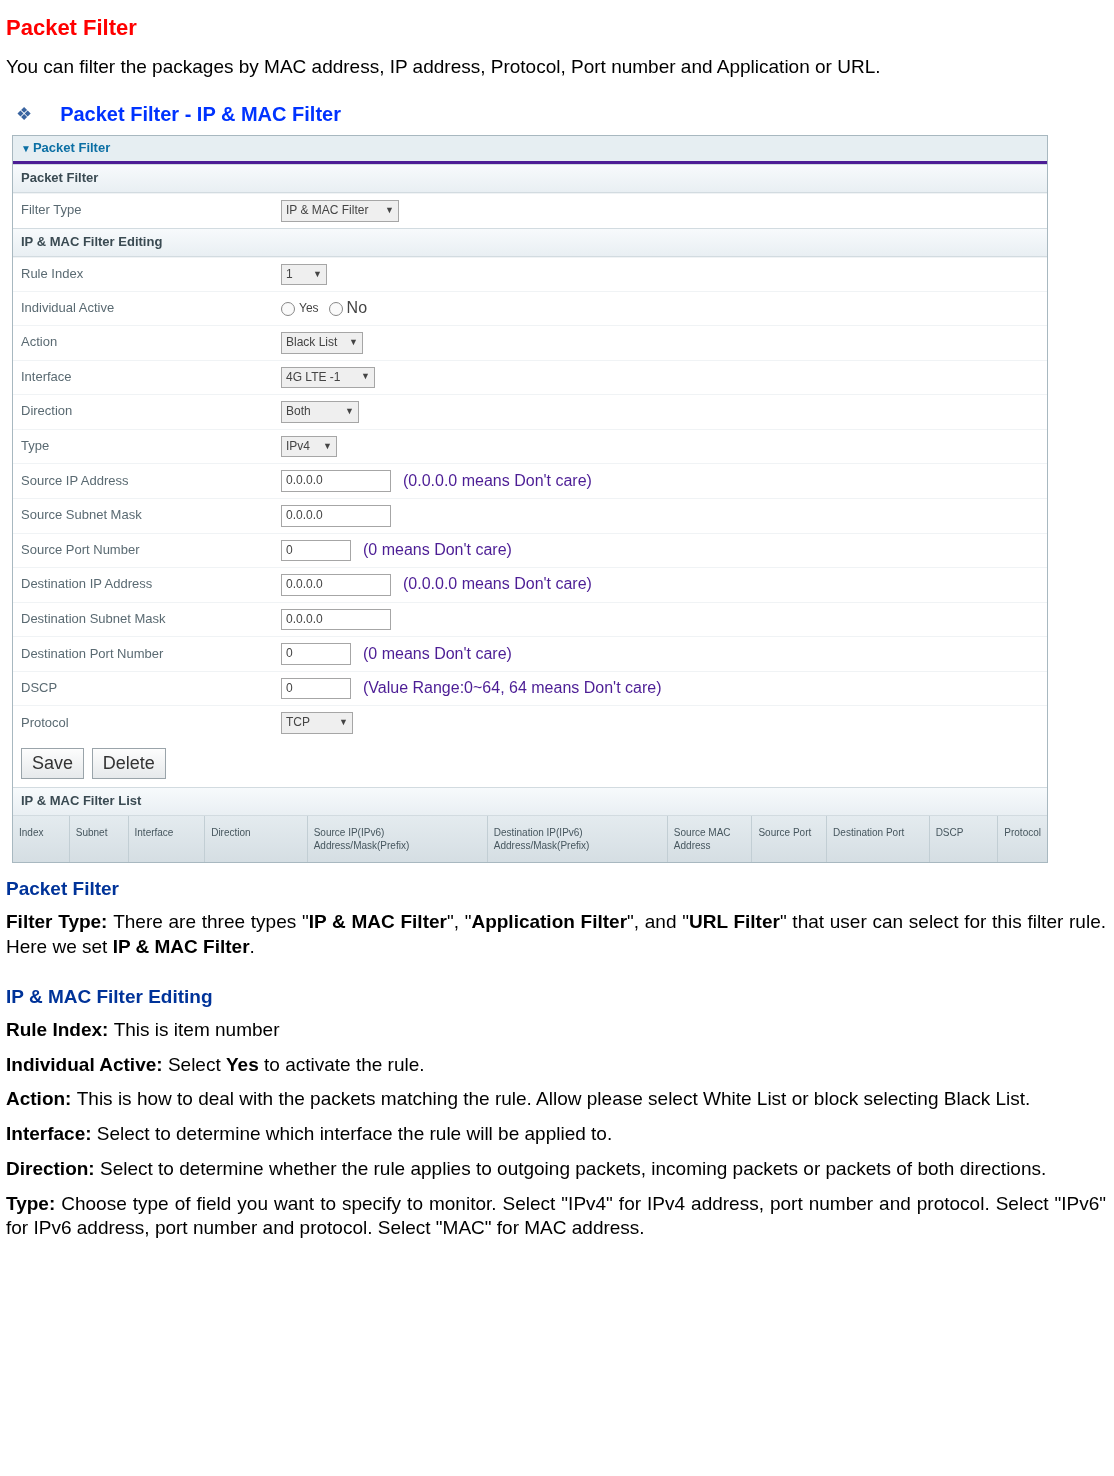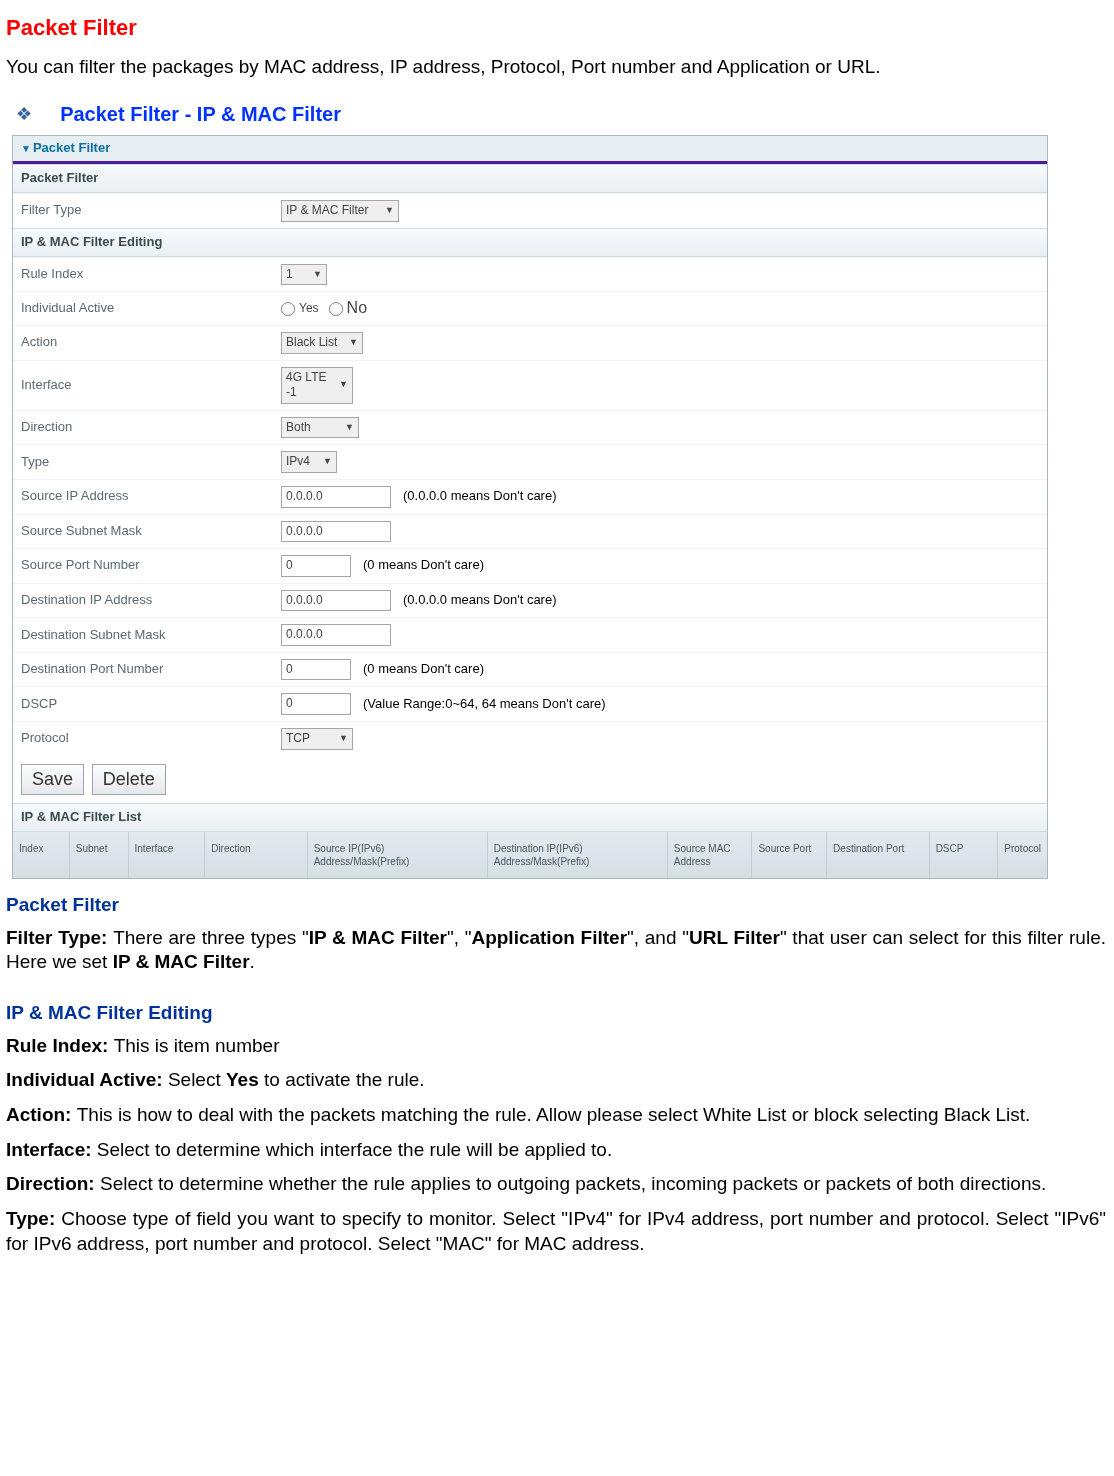"4G LTE -1" span.sel { width: 72px -> 94px }
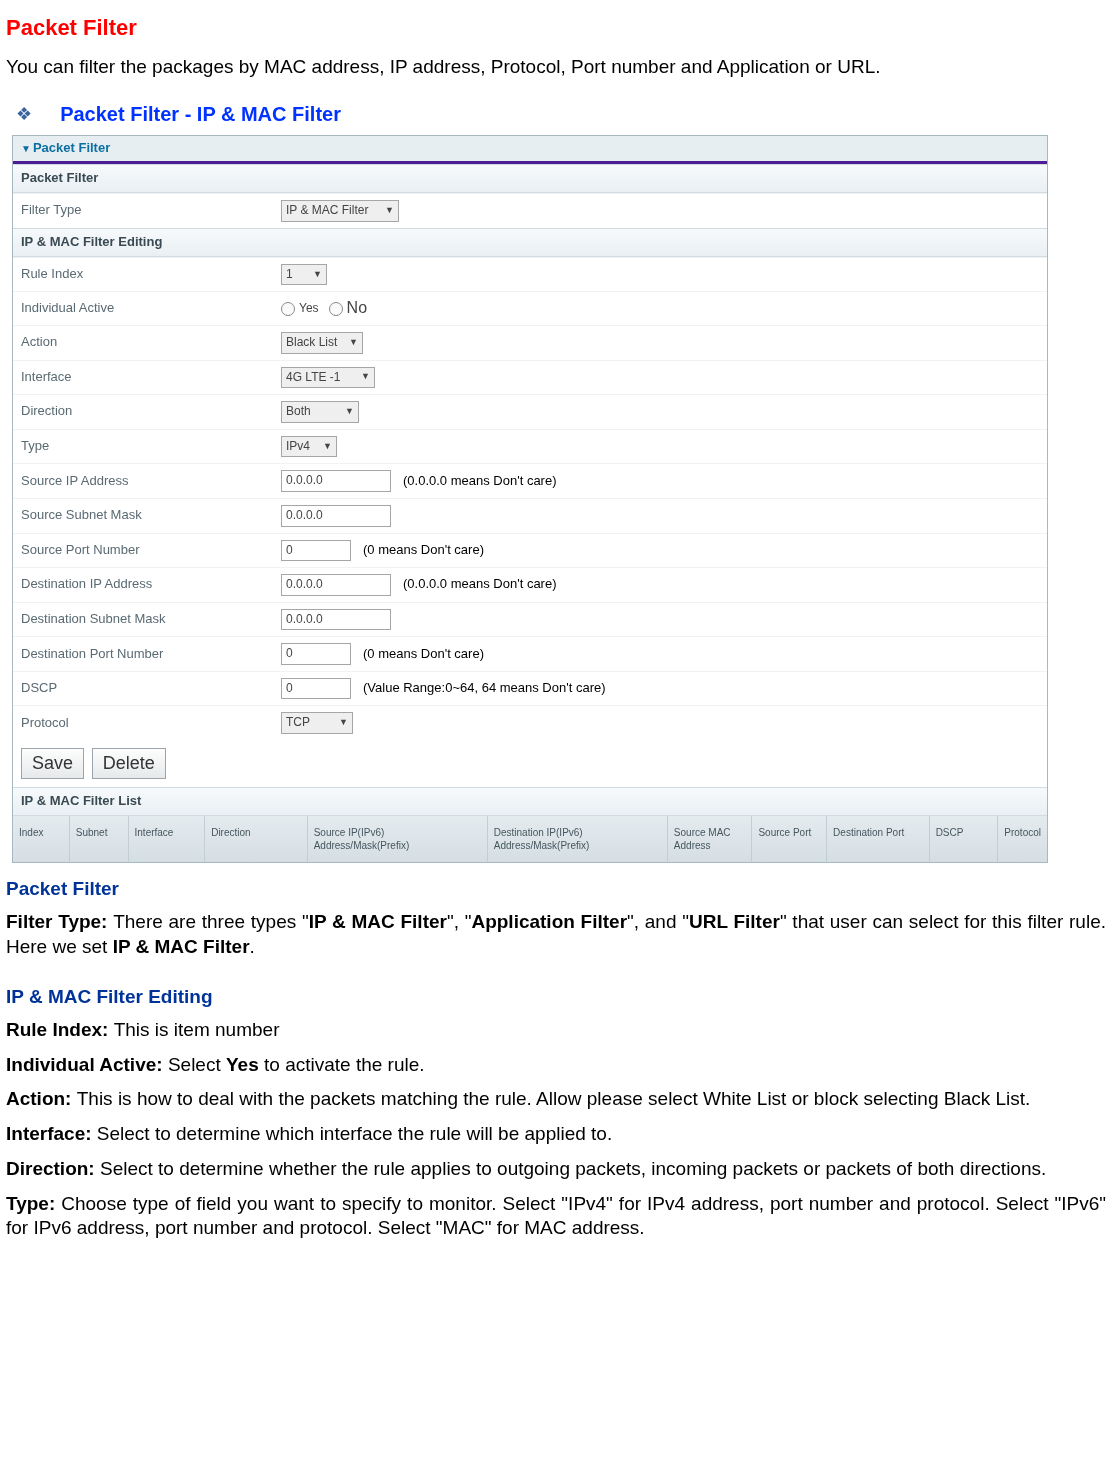"(0.0.0.0 means Don't care)" .hint { color: #000000 -> #4c1d95; font-size: 13px -> 16px }
